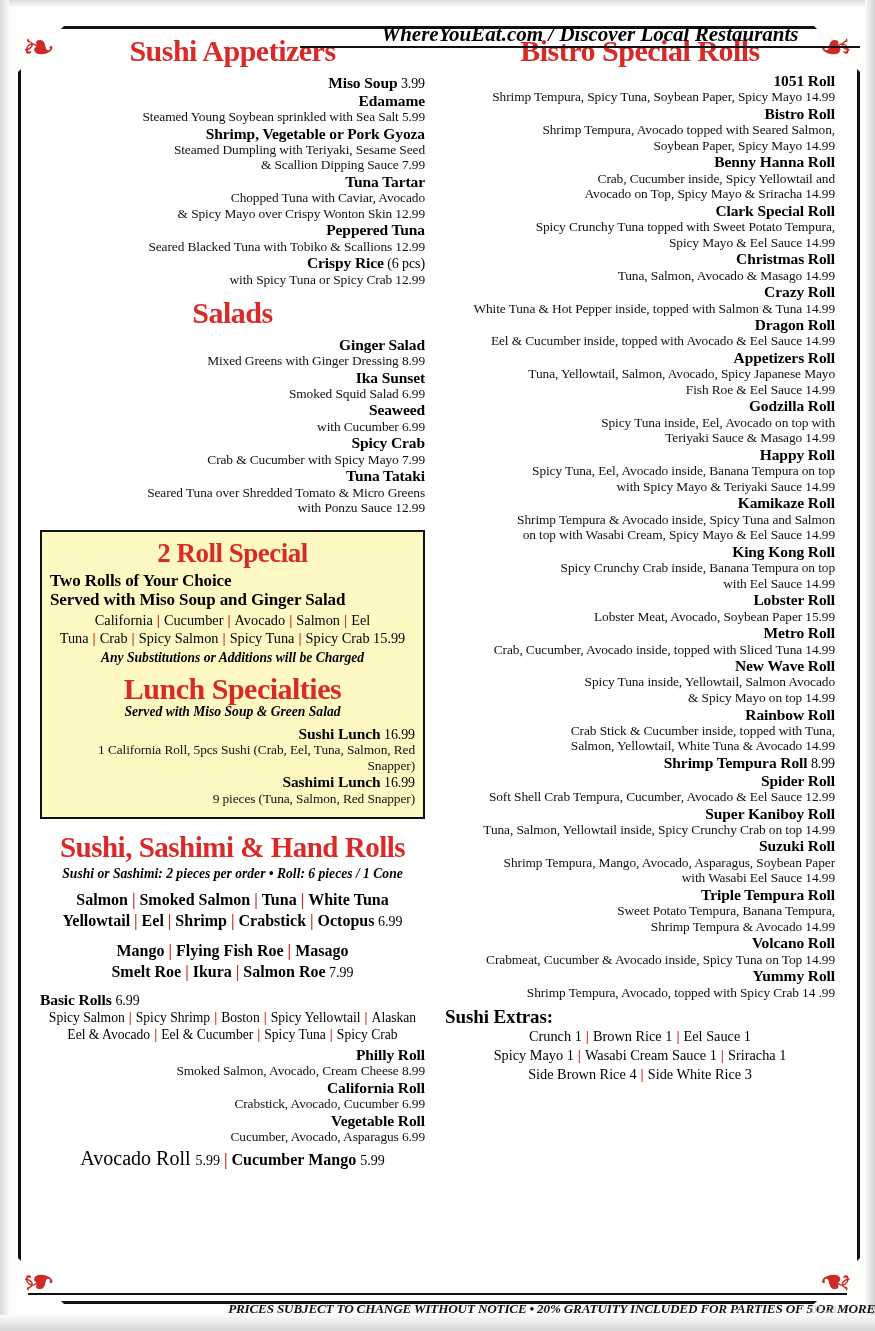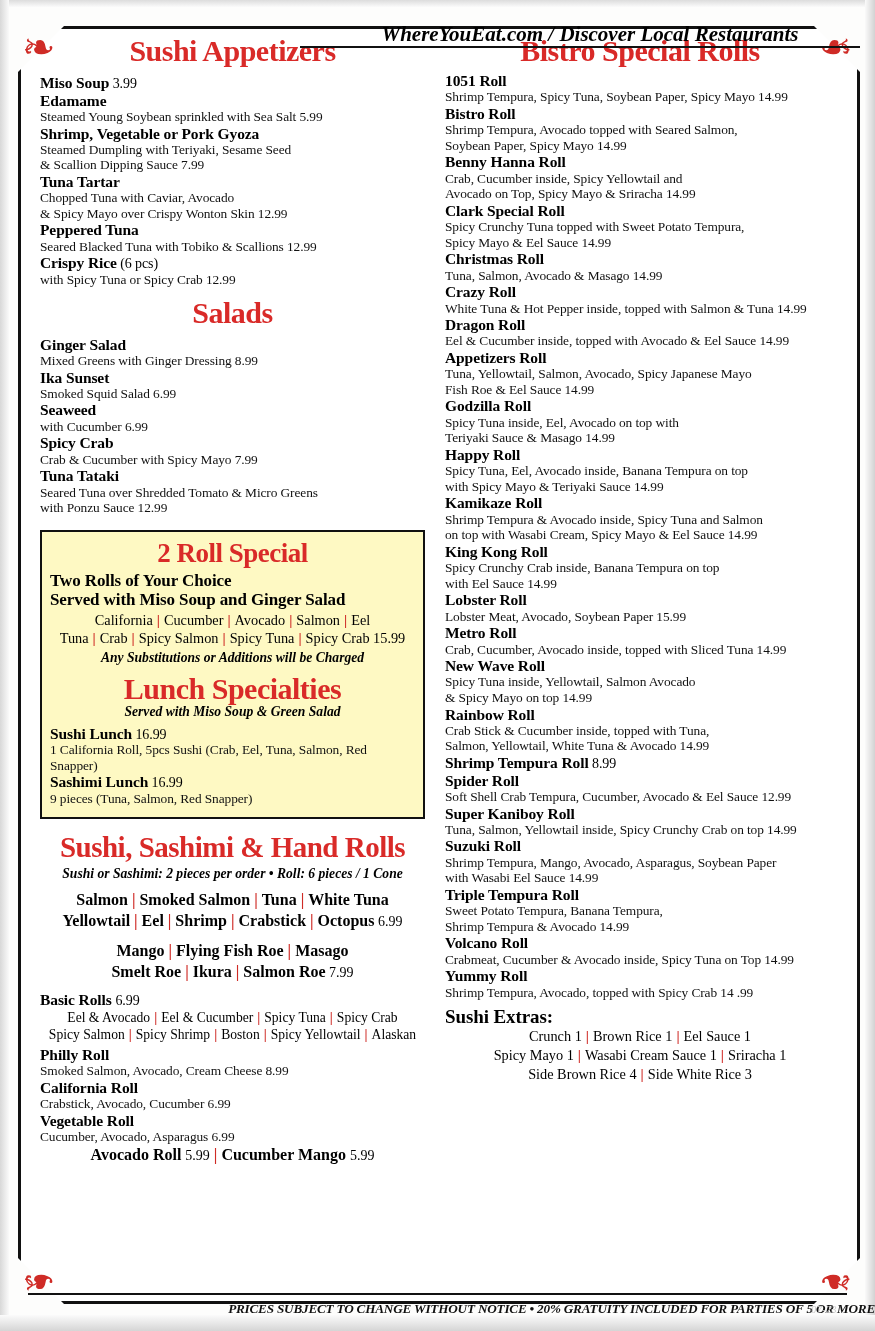"Miso Soup 3.99" .item { text-align: left -> right }
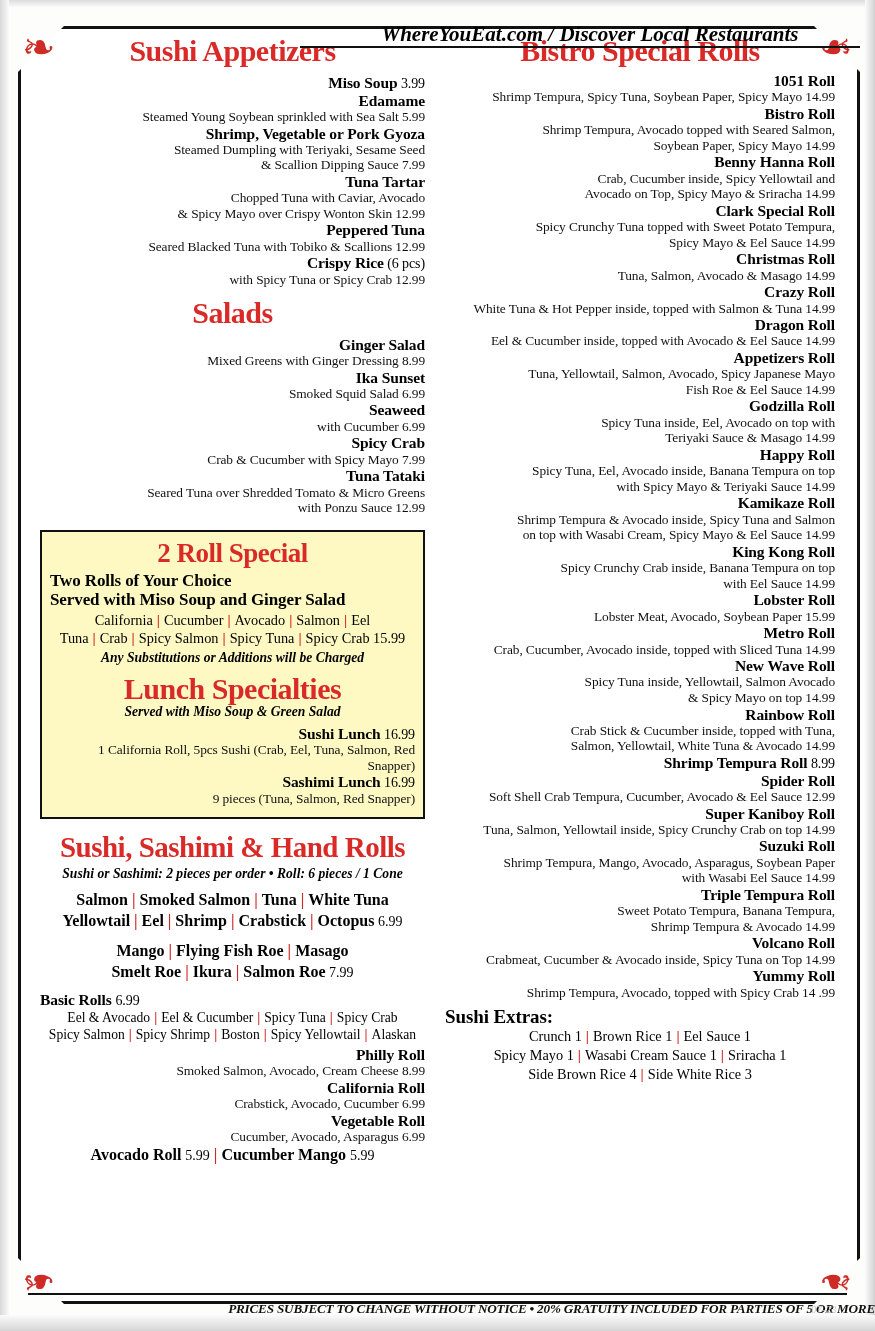"Eel & Avocado | Eel" div.plist { order: before "Spicy Salmon | Spicy Shrimp" -> after "Spicy Salmon | Spicy Shrimp" }
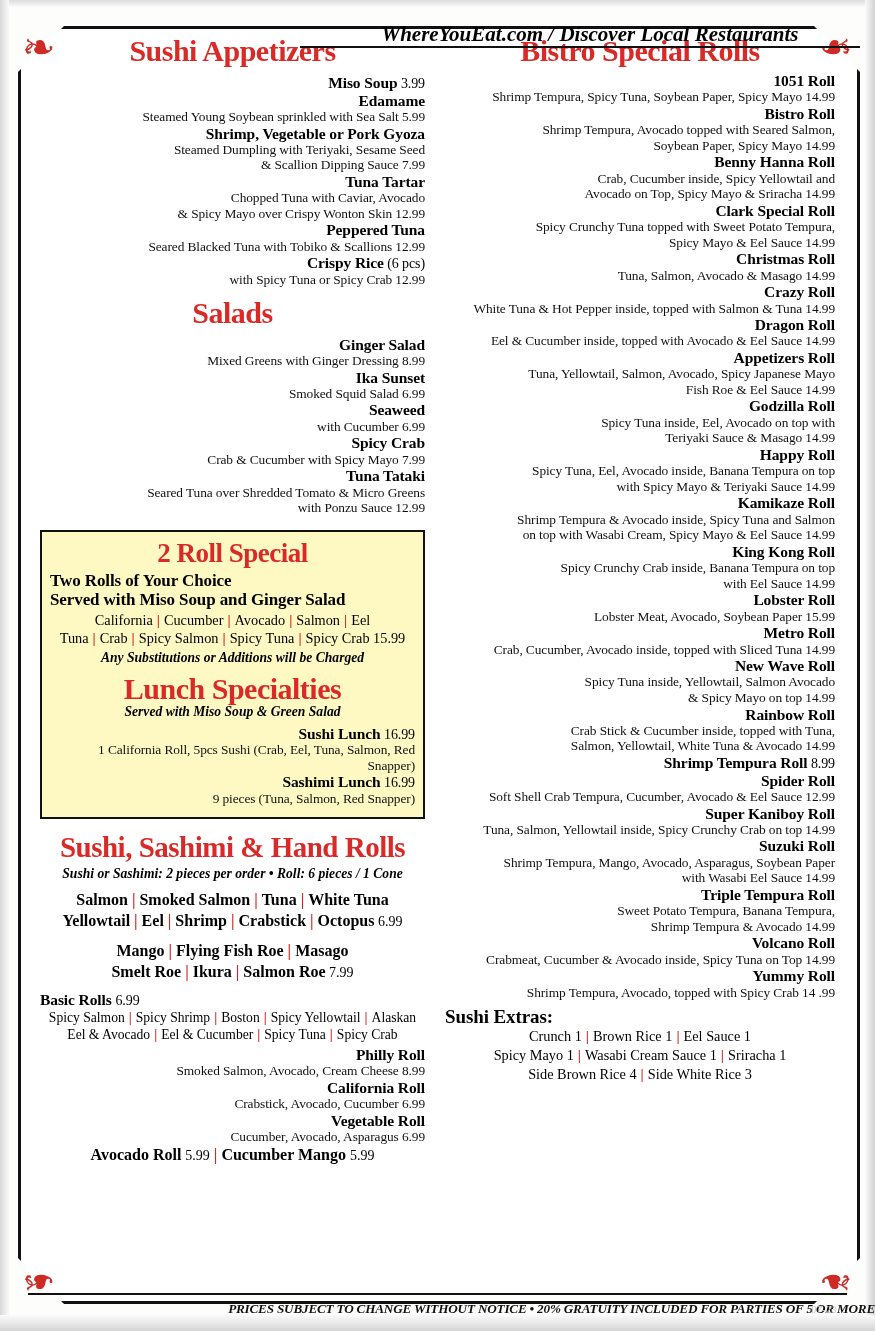"Avocado Roll" span { font-size: 16px -> 20px; font-weight: bold -> normal }
